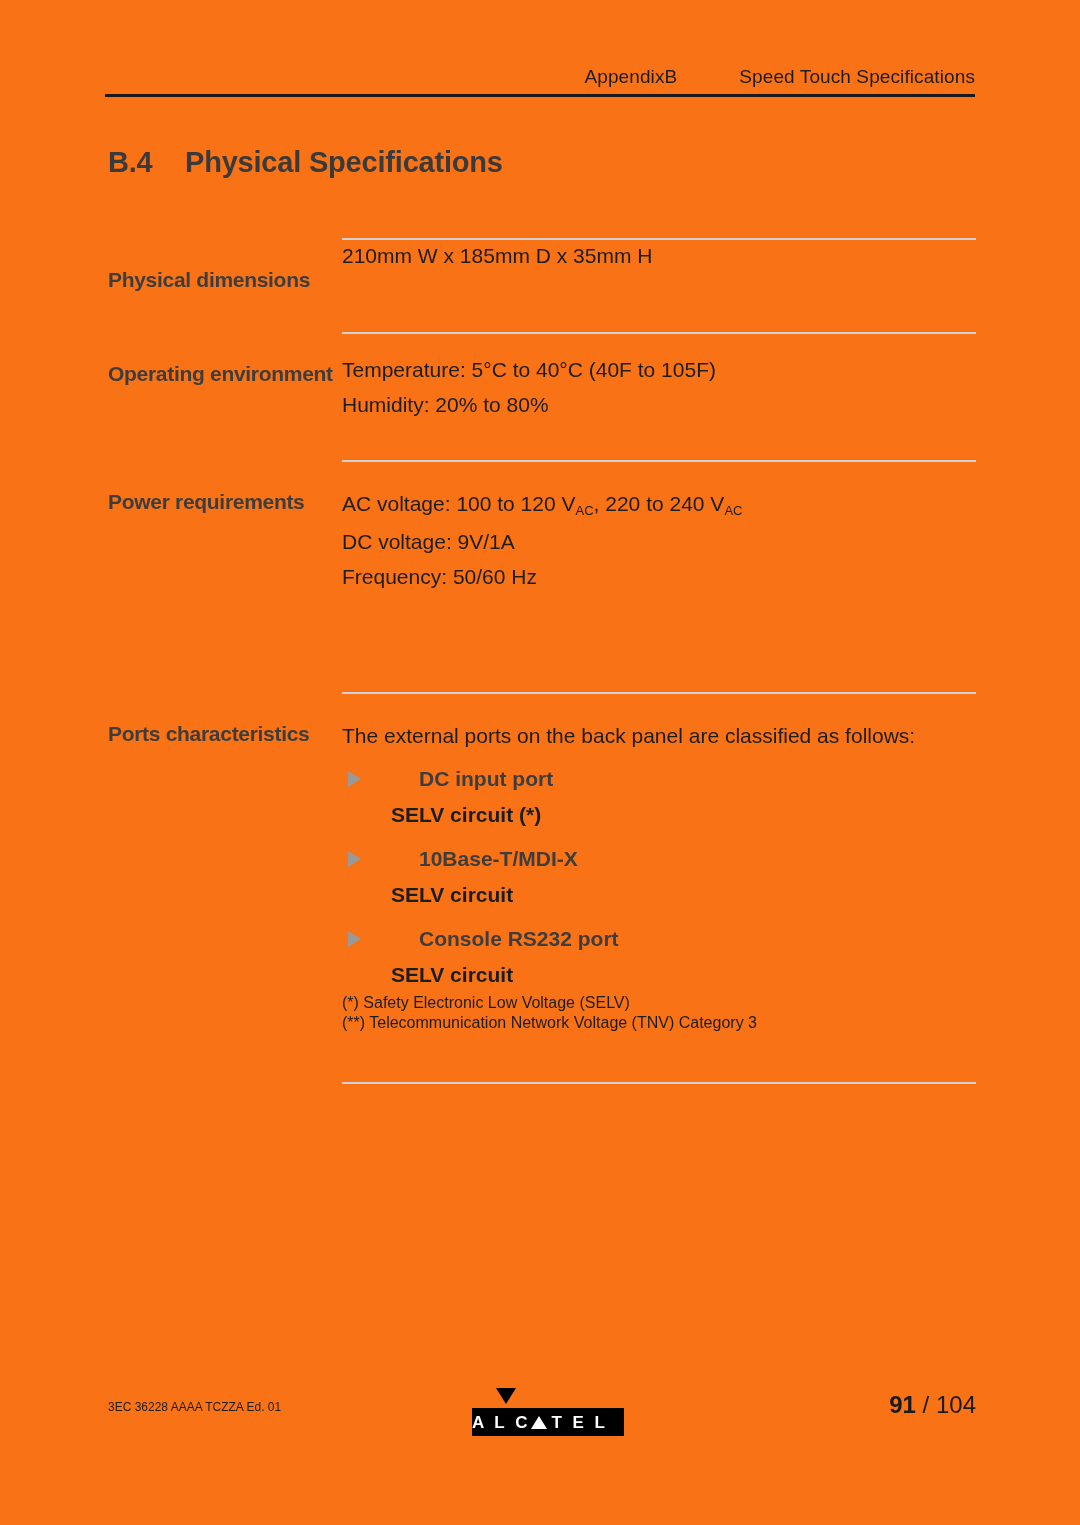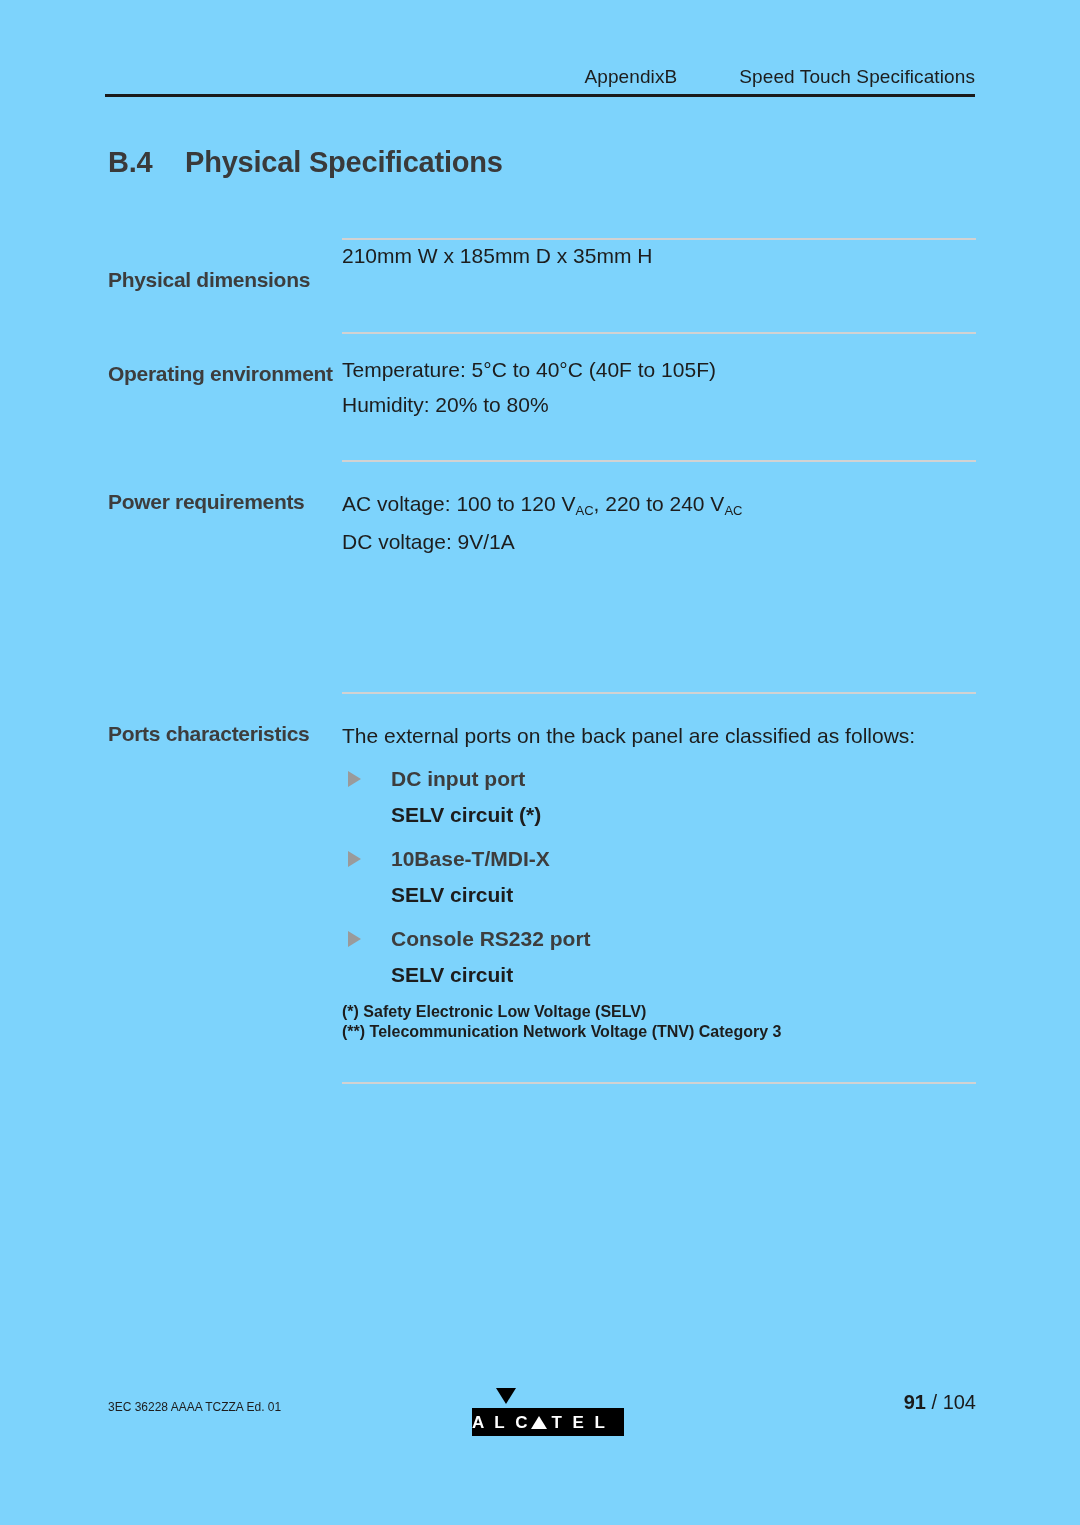"AppendixB" .page { background: #7dd3fc -> #f97316 }
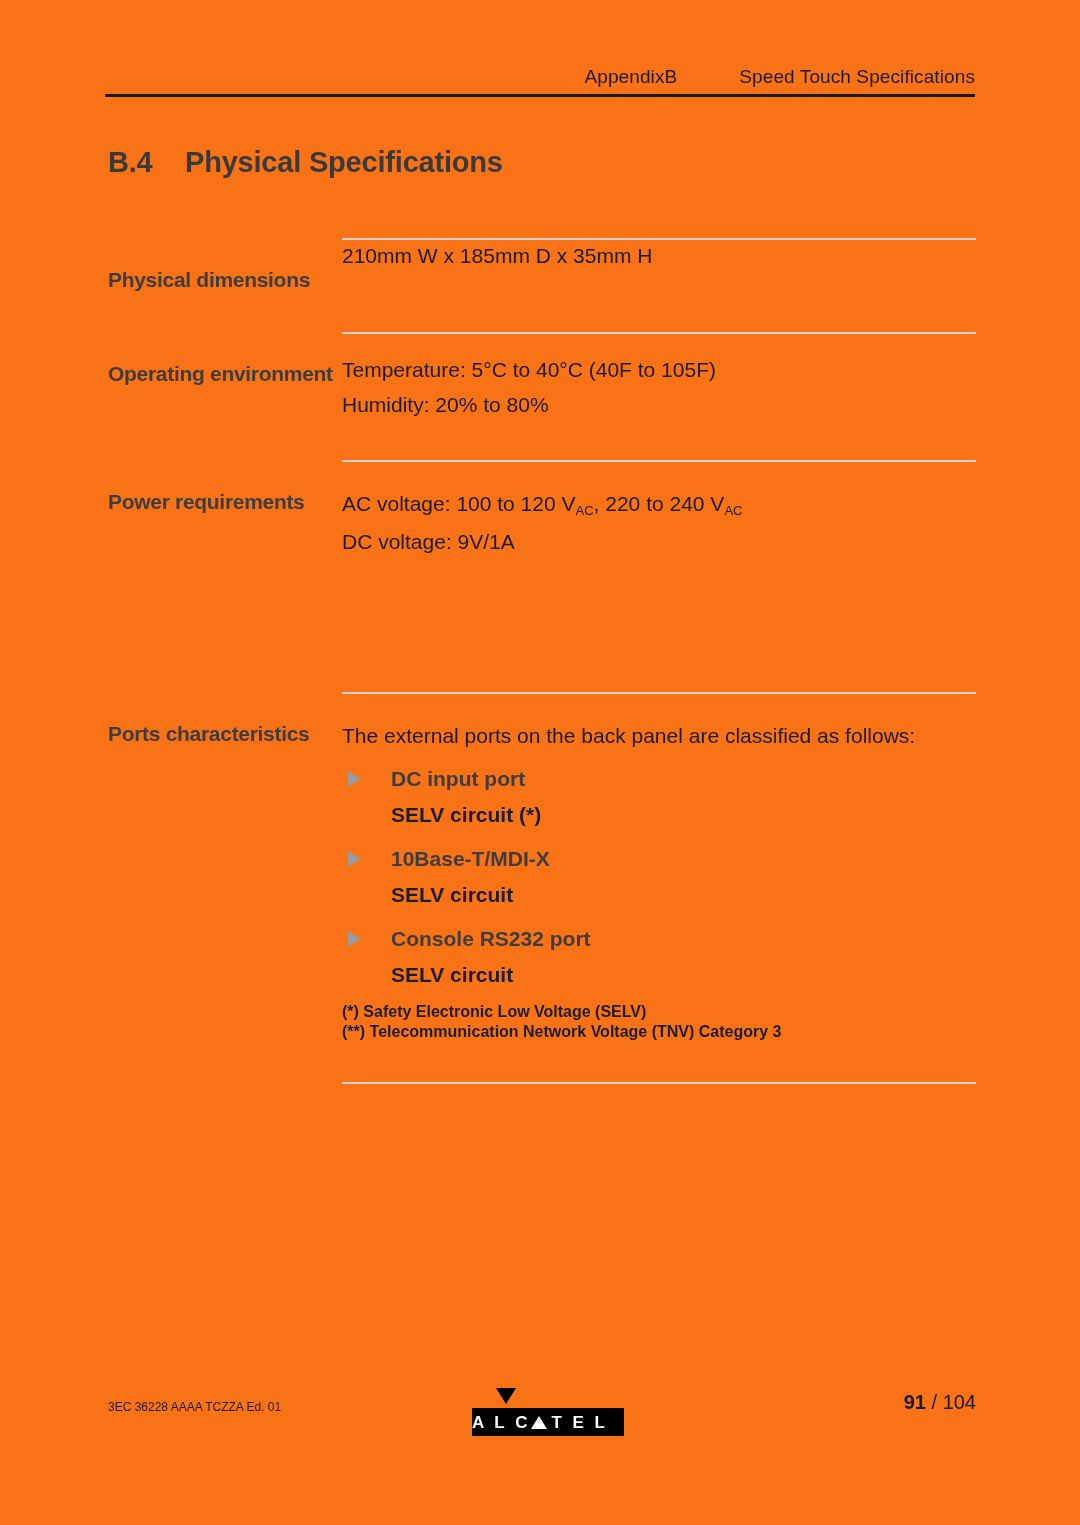"Frequency: 50/60 Hz" div.line { html: none -> <div>Frequency: 50/60 Hz</div> }
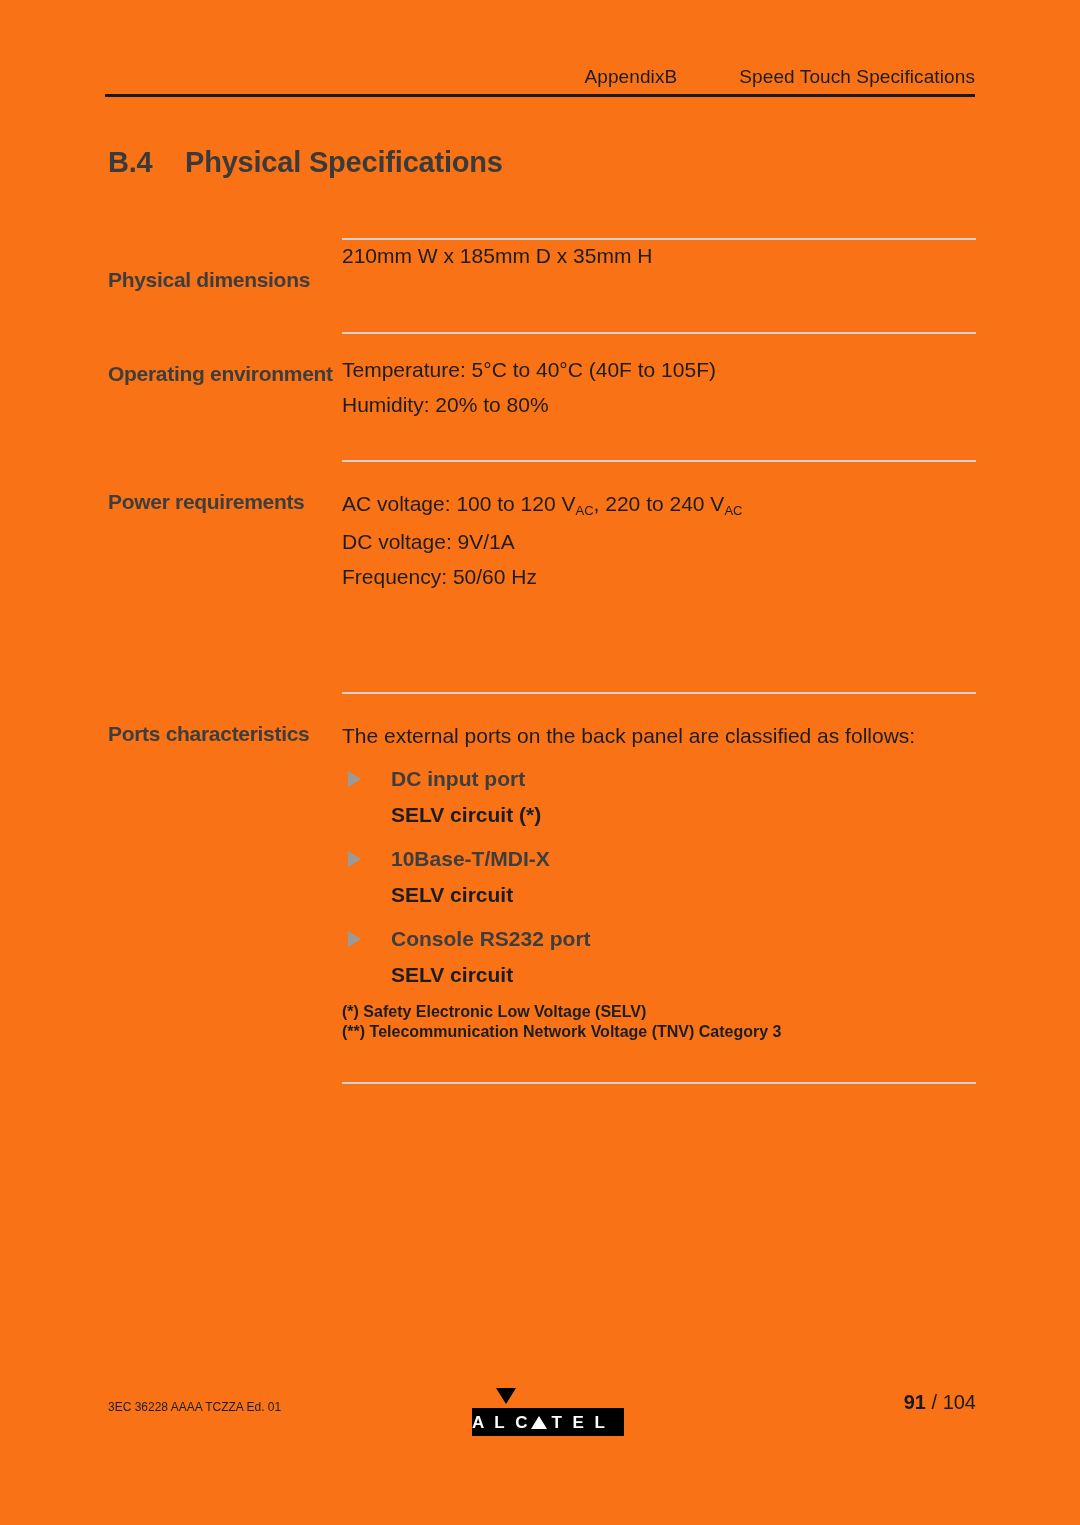"DC input port" .port-title { gap: none -> 28px }
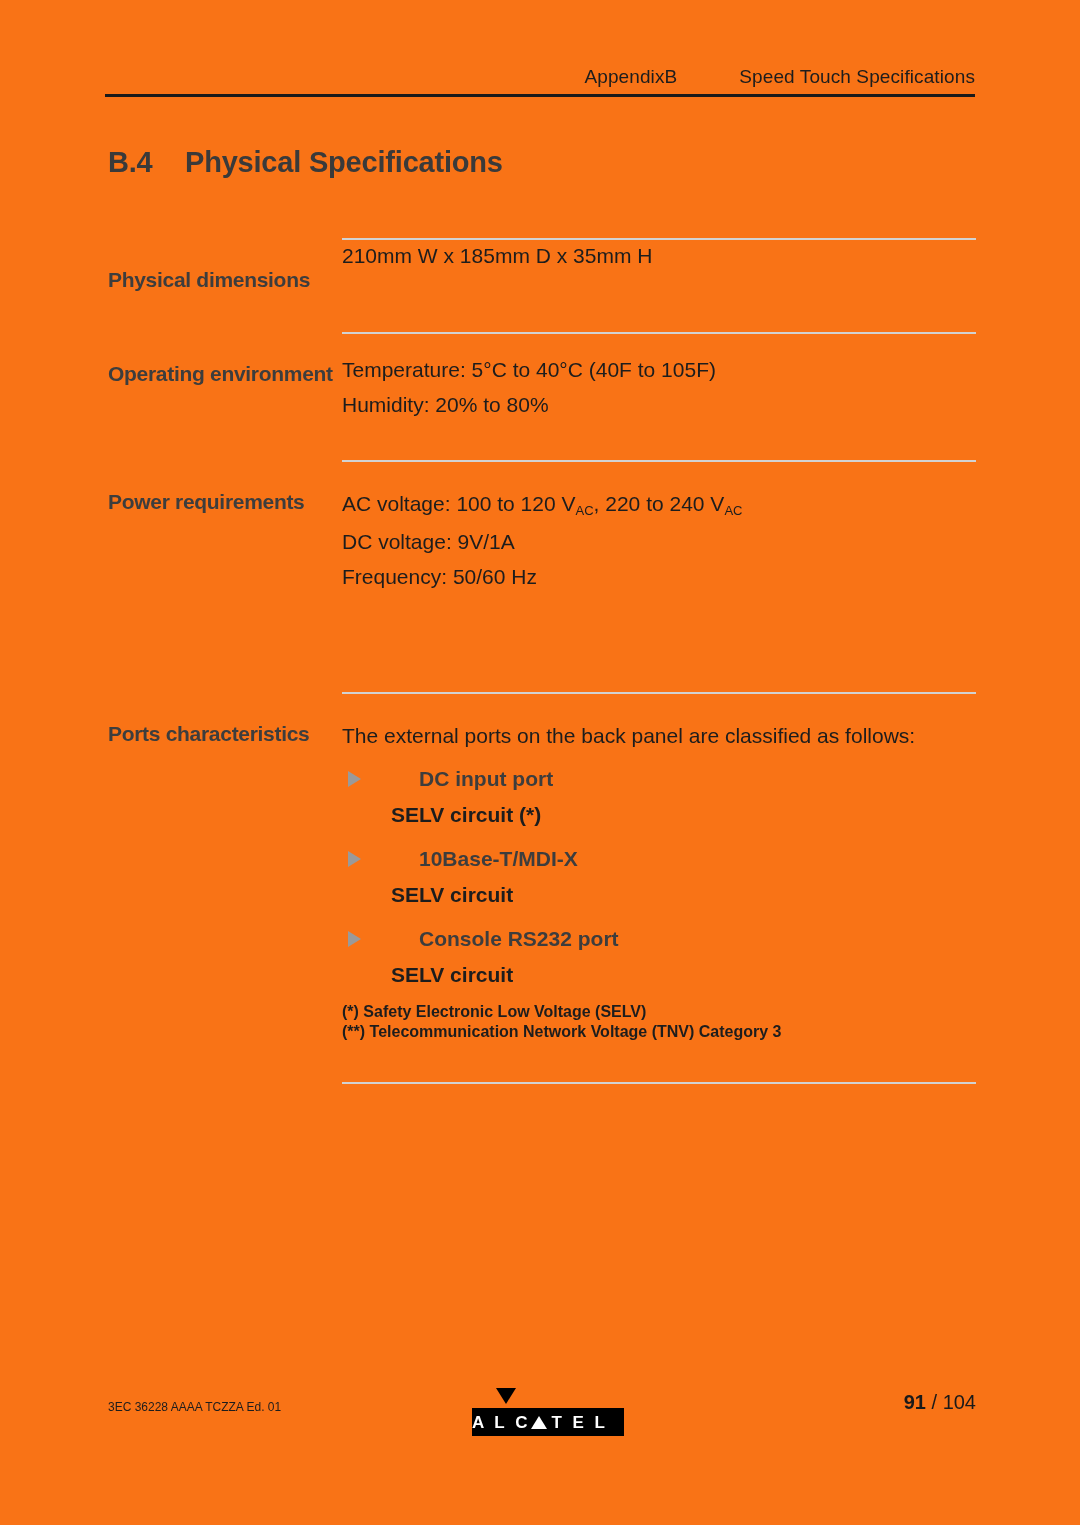"(*) Safety Electronic Low Voltage" .footnotes { font-weight: bold -> none; margin-top: 9px -> none }
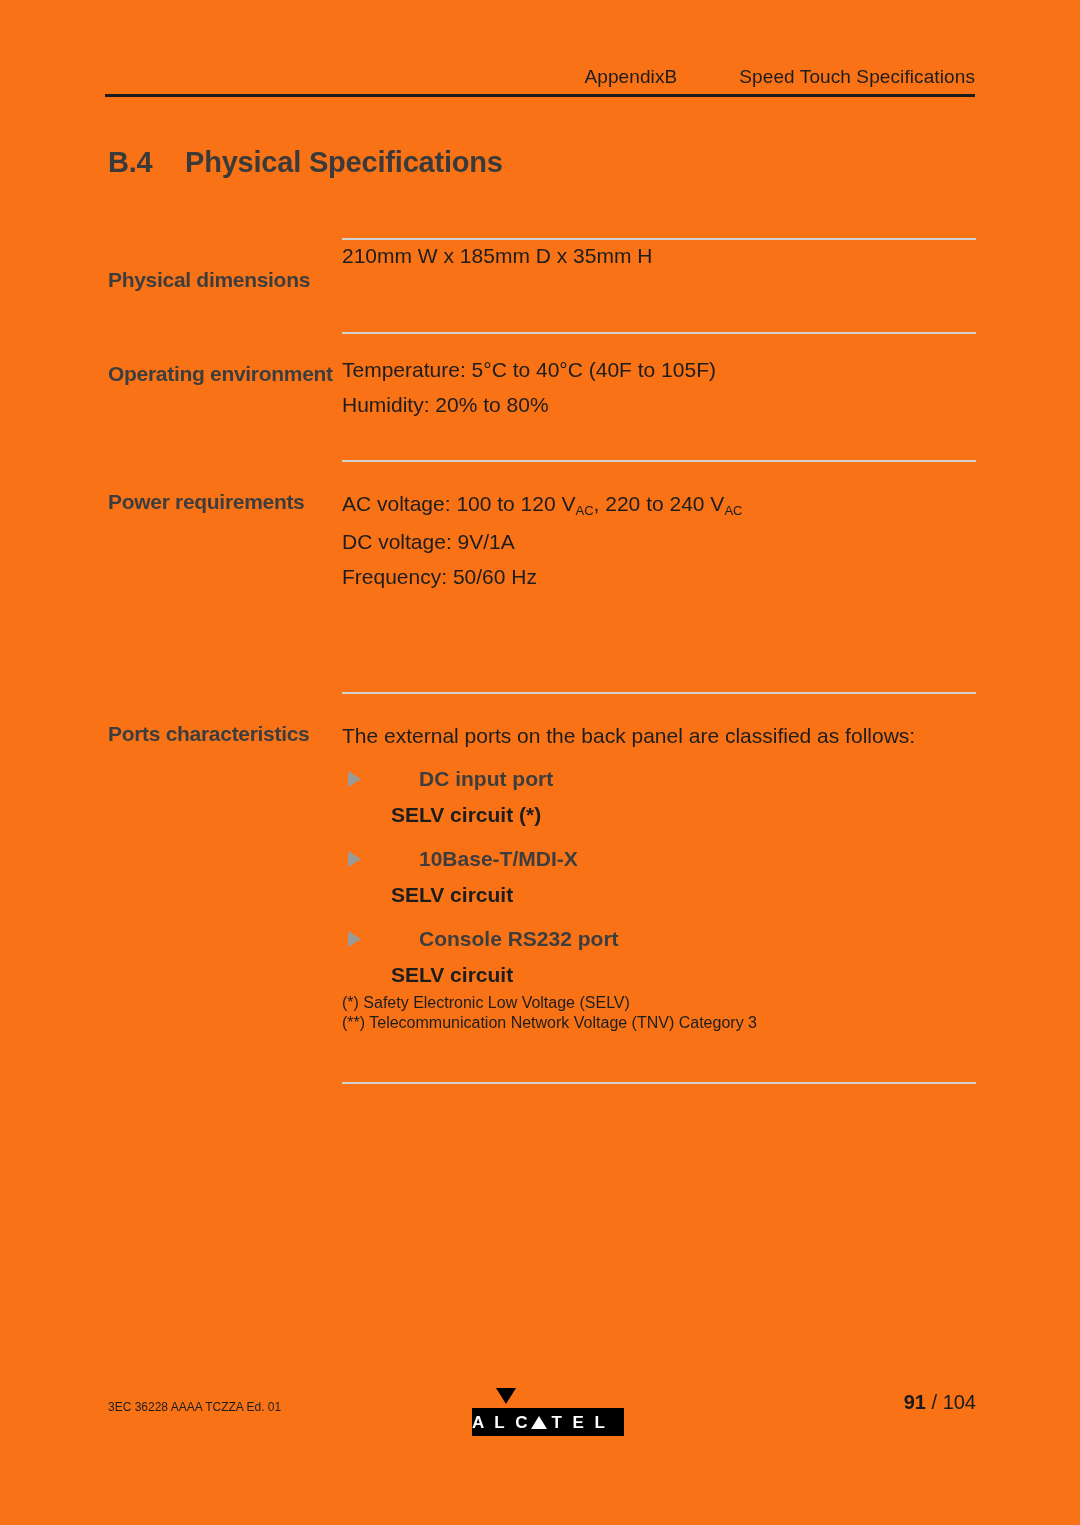"91 / 104" .footer-right { font-size: 20px -> 24px }
